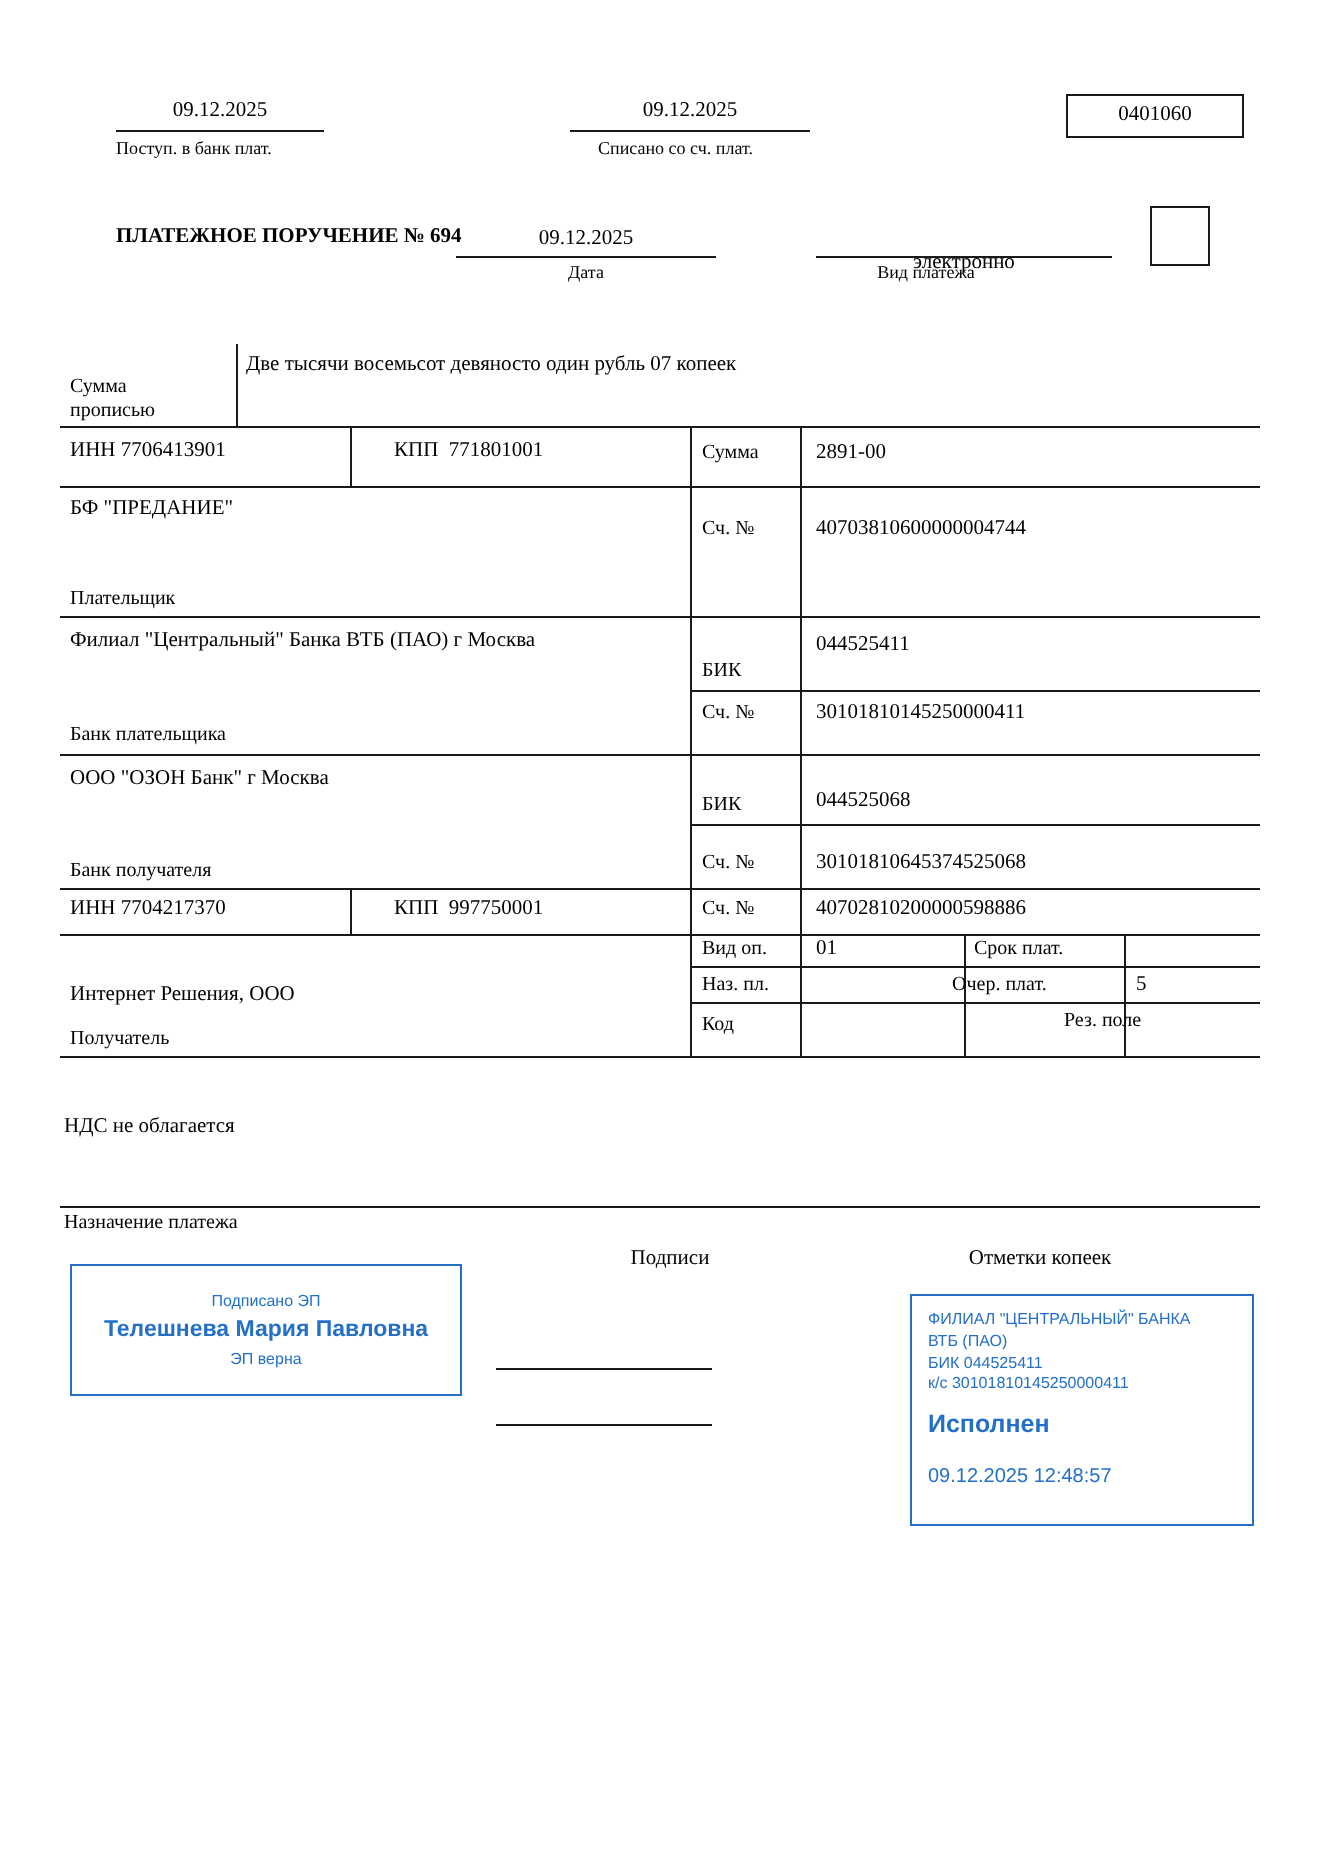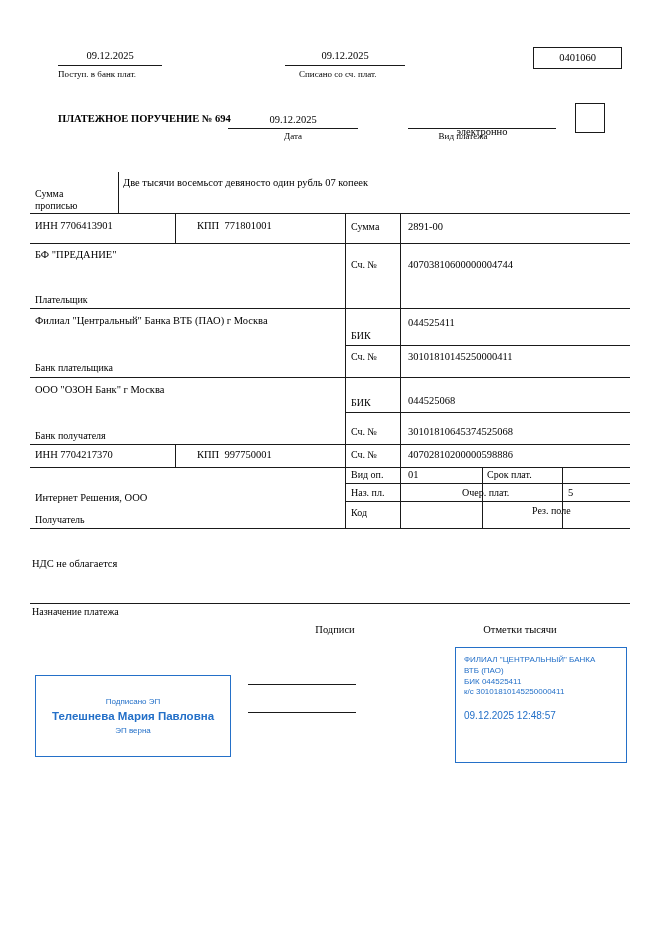"Очер. плат." div.t { left: 462px -> 476px }
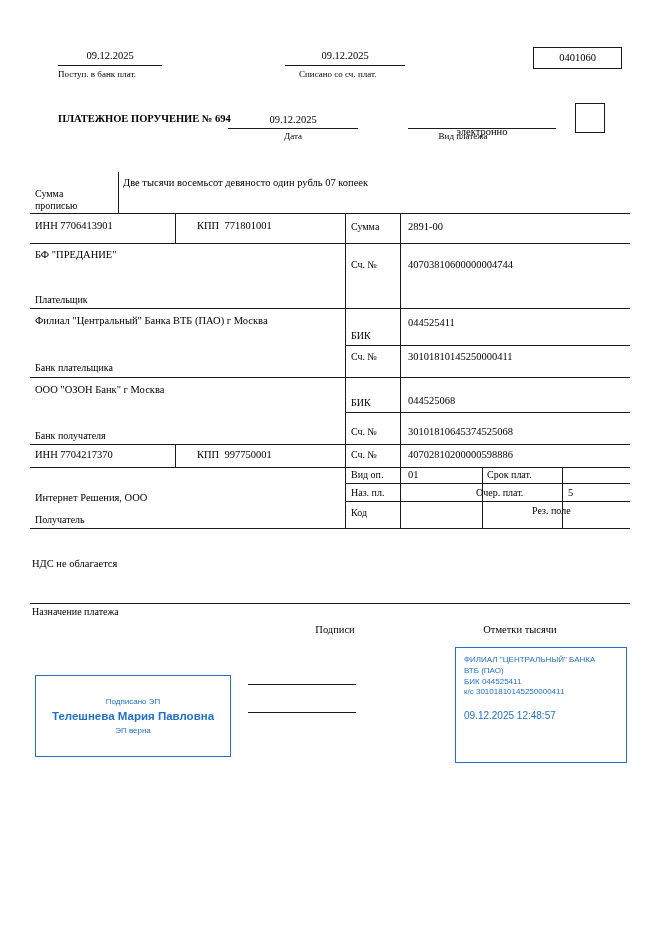"Отметки тысячи" div.t { text: тысячи -> копеек }
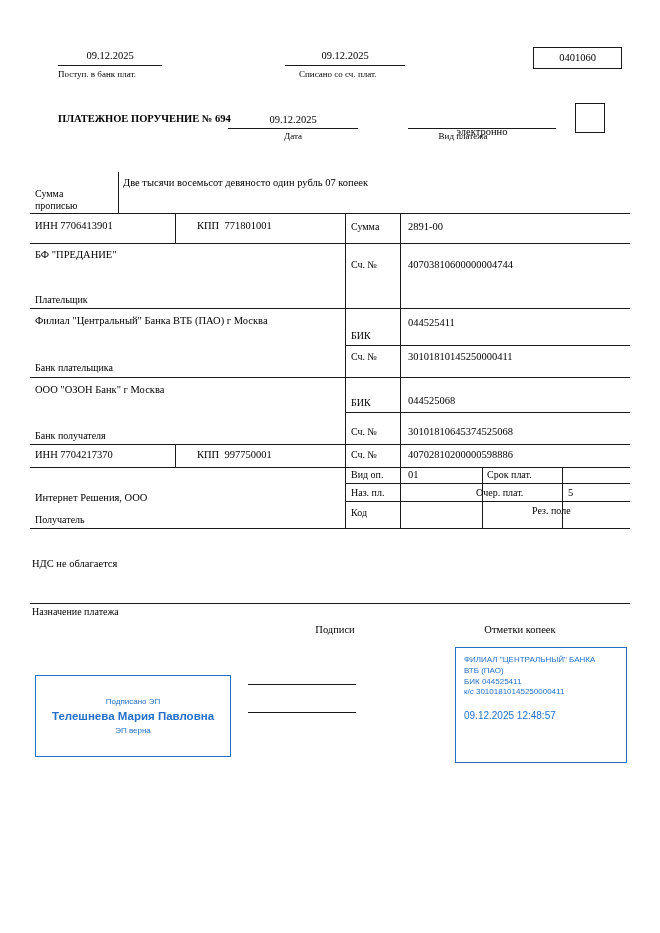"Подписано ЭП" div.stamp { height: 82px -> 66px; top: 675px -> 632px }
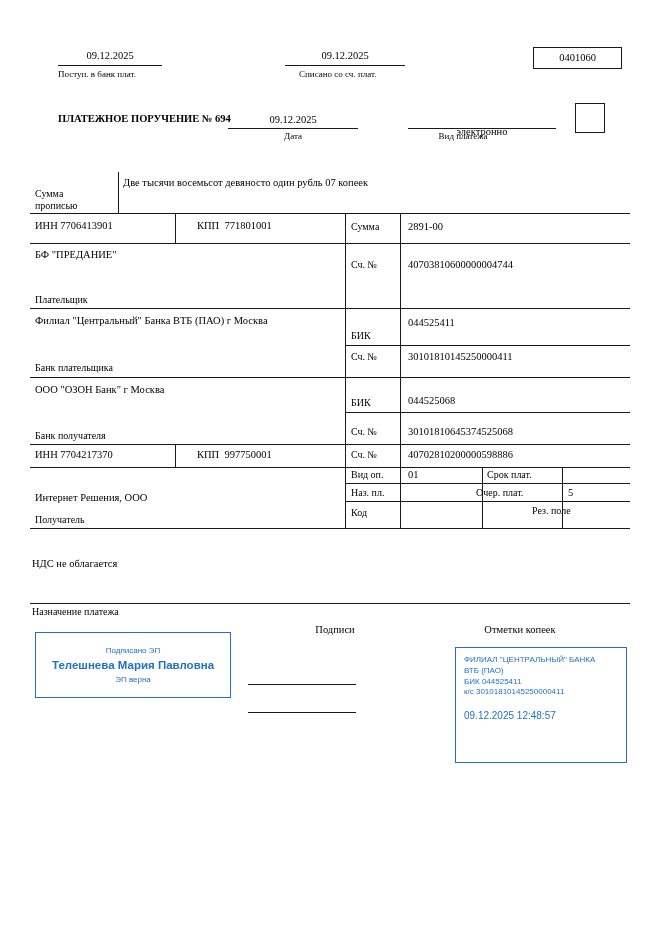"Исполнен" div.status { html: none -> <div>Исполнен</div> }
